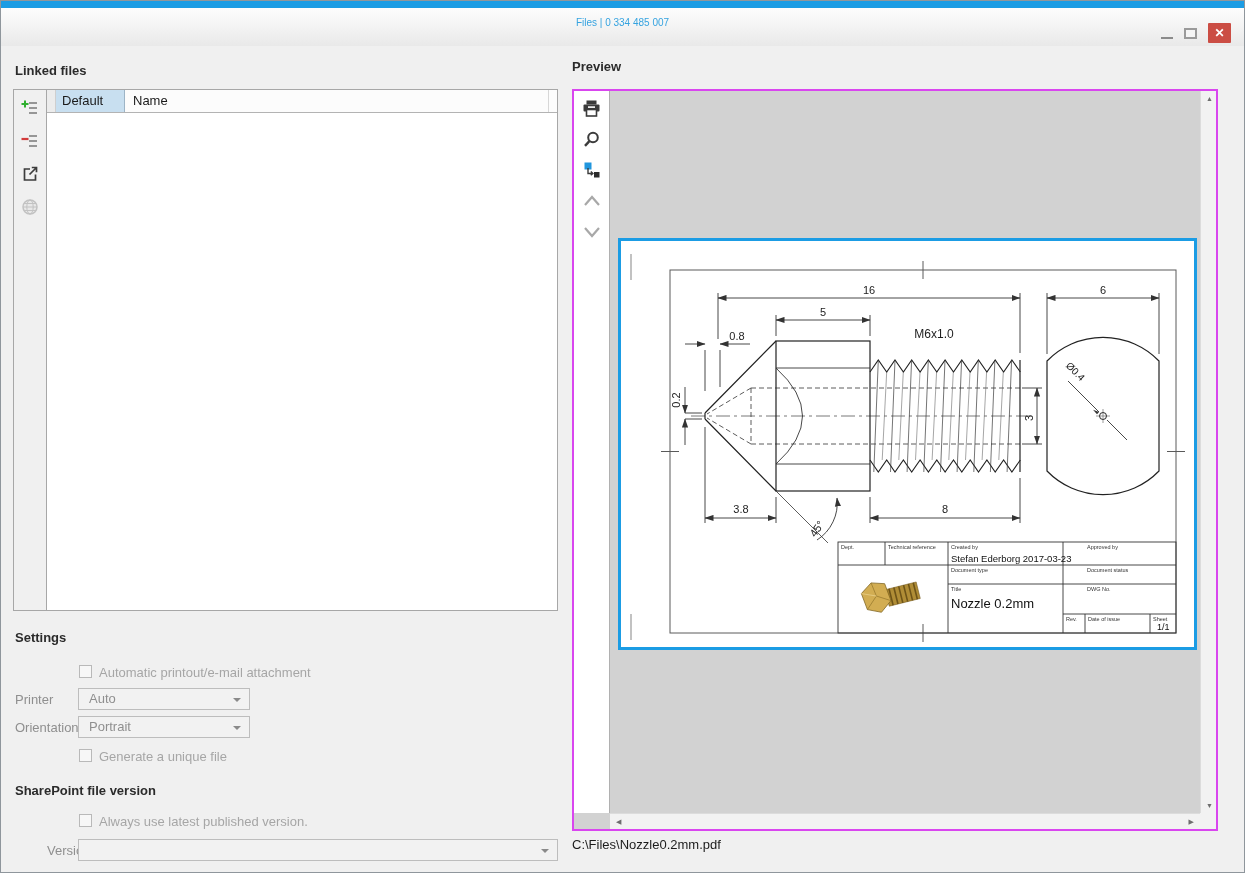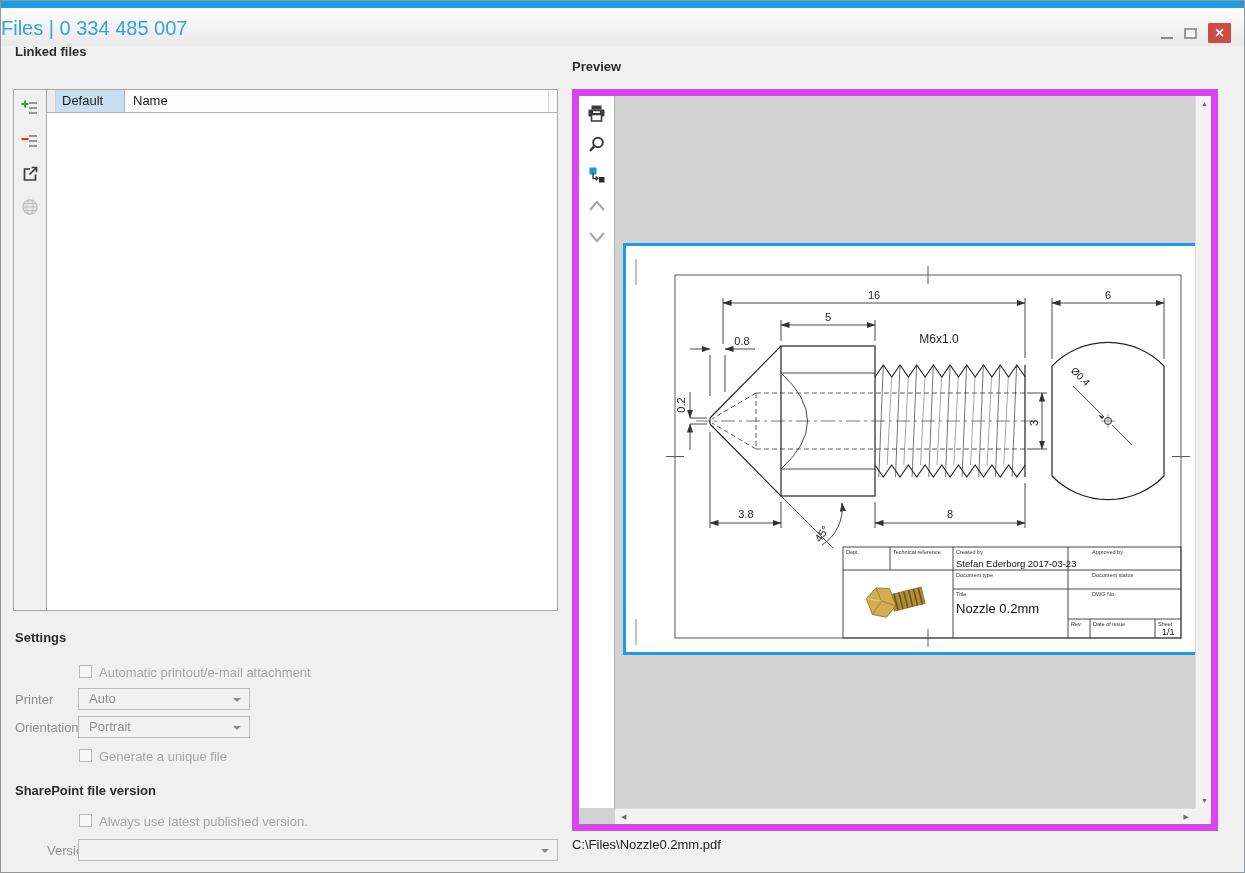"Files | 0 334 485" .title-text { font-size: 20px -> 10px; text-align: left -> center }
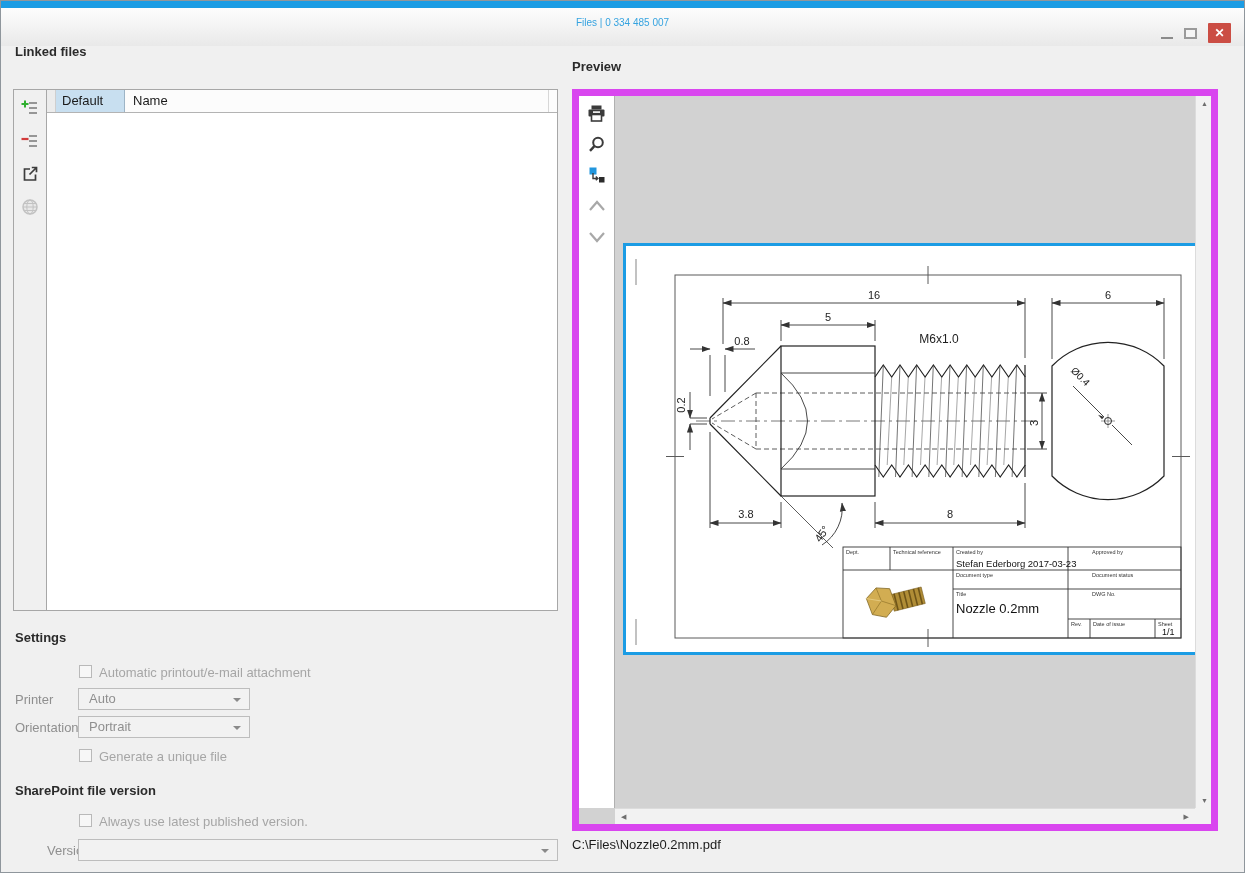"Linked files" div.sec-label { top: 43px -> 62px }
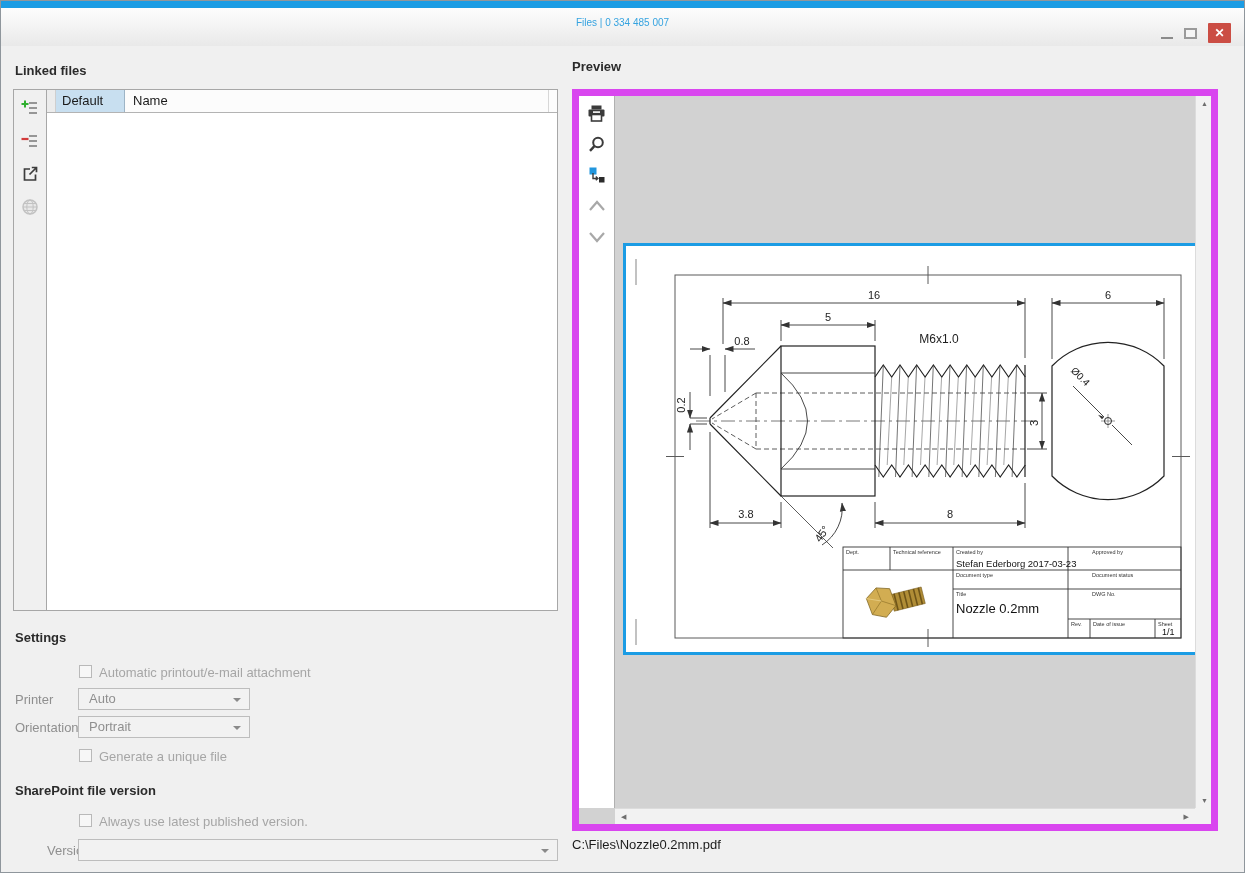"16" .pv-box { border: 7px solid #d946ef -> 2px solid #d946ef }
